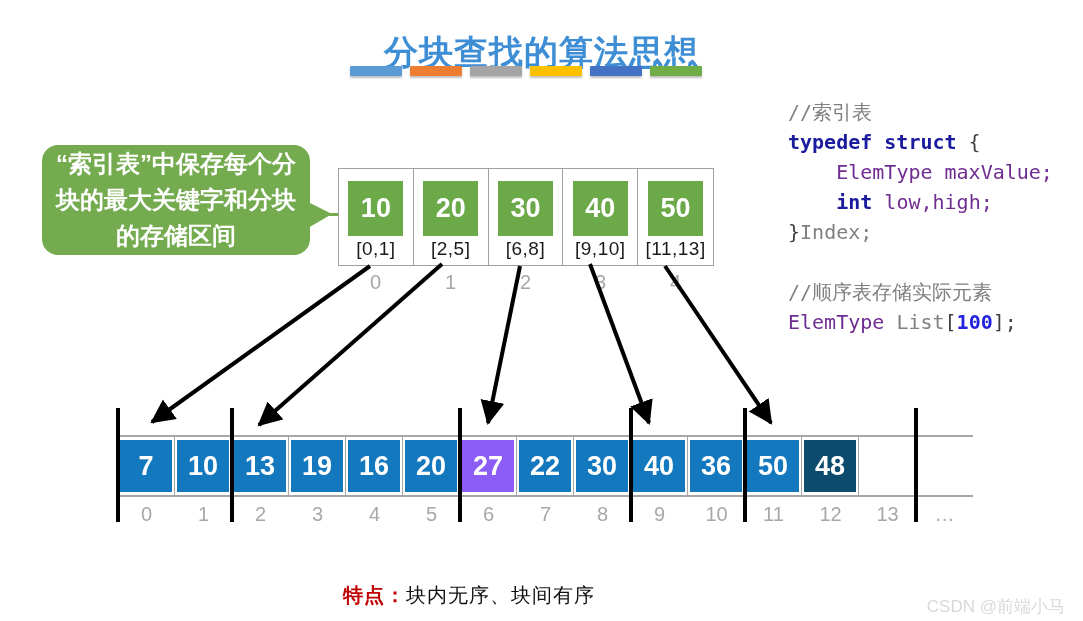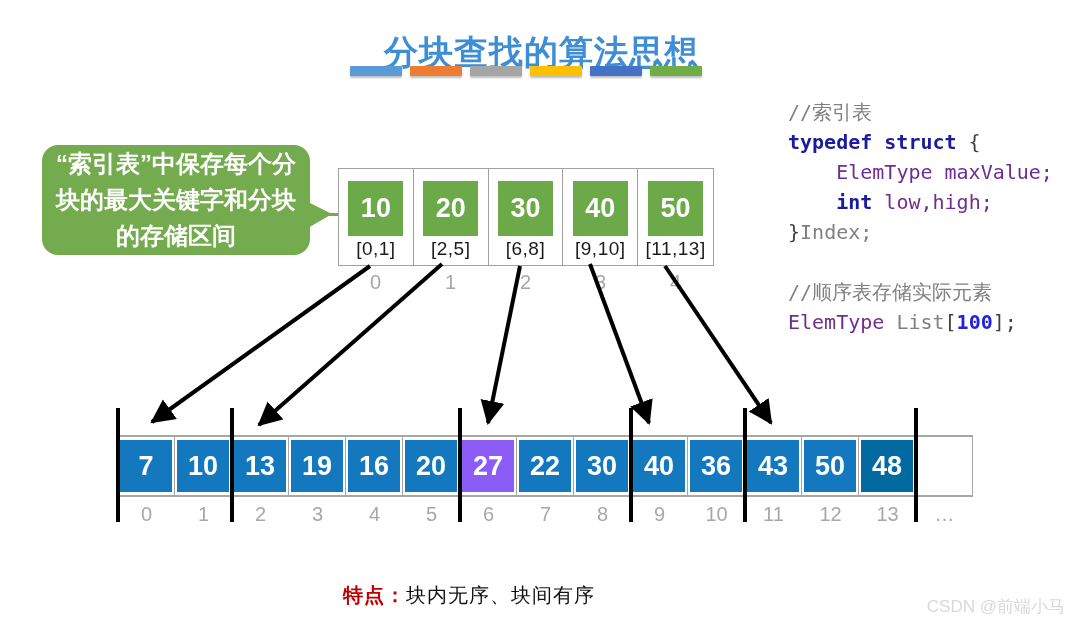"43" div.mcell { html: <div> <div>43</div> </div> -> none }
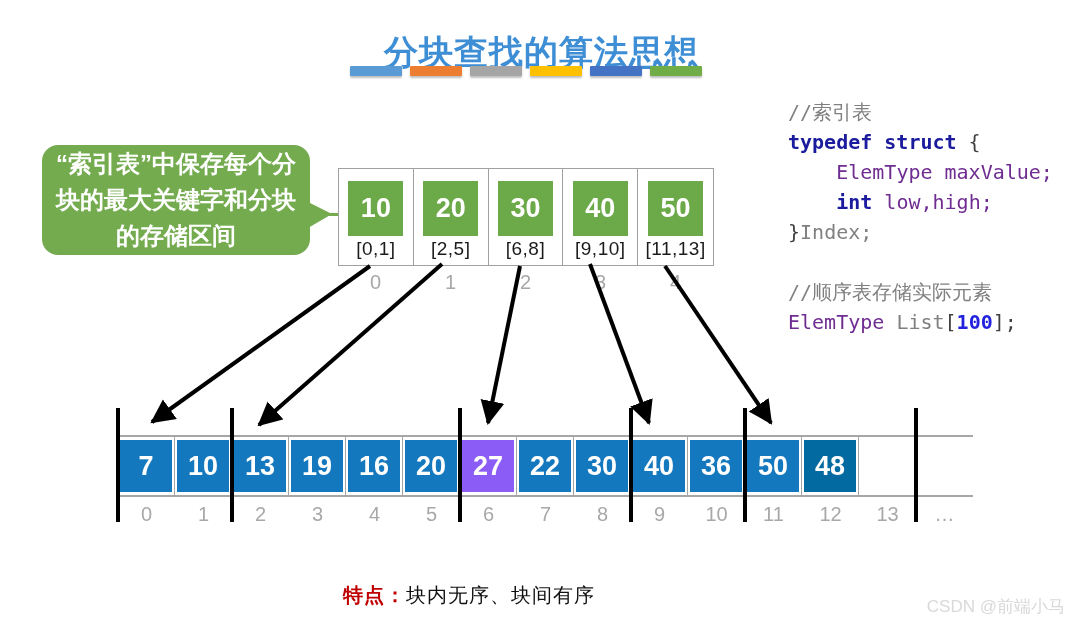"48" div.msq { background: #0369a1 -> #0c4a6e }
